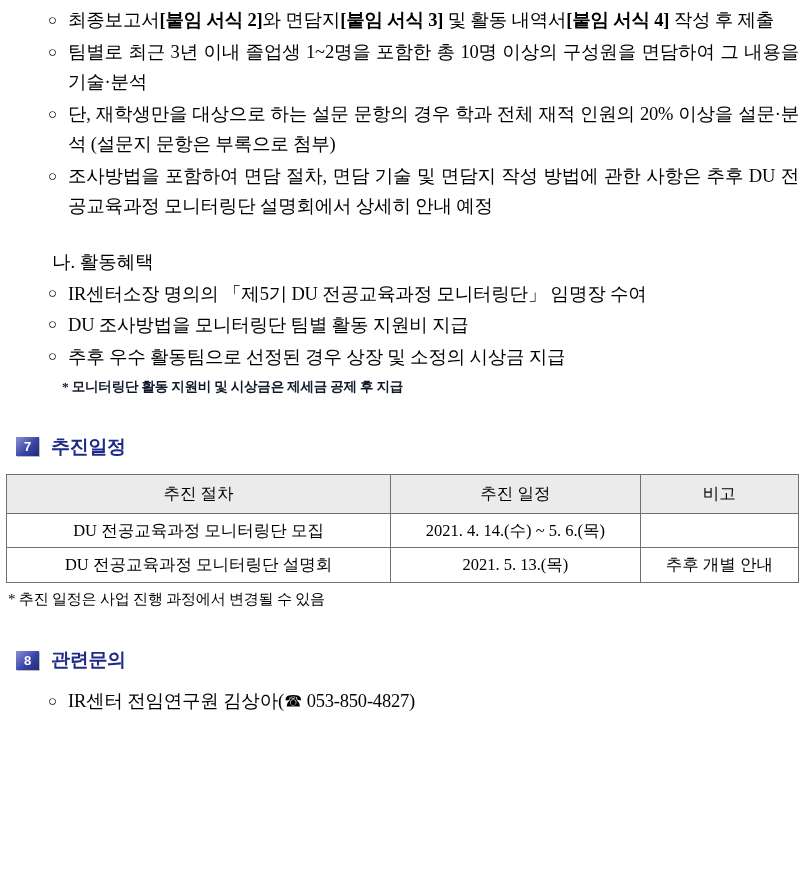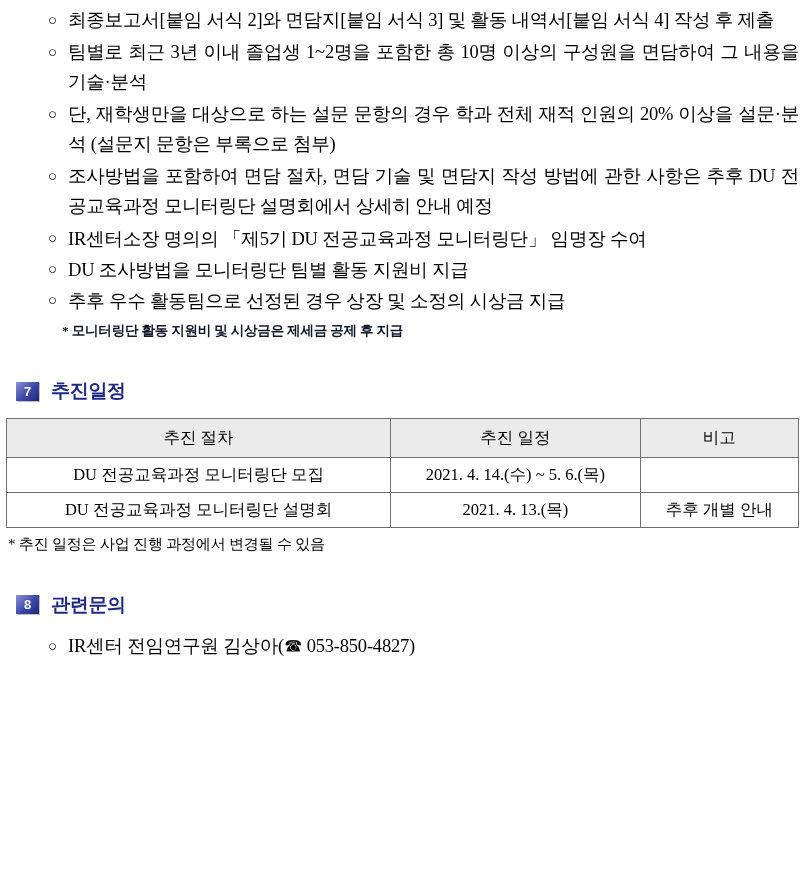"[붙임 서식 2]" b.bold { font-weight: normal -> bold }
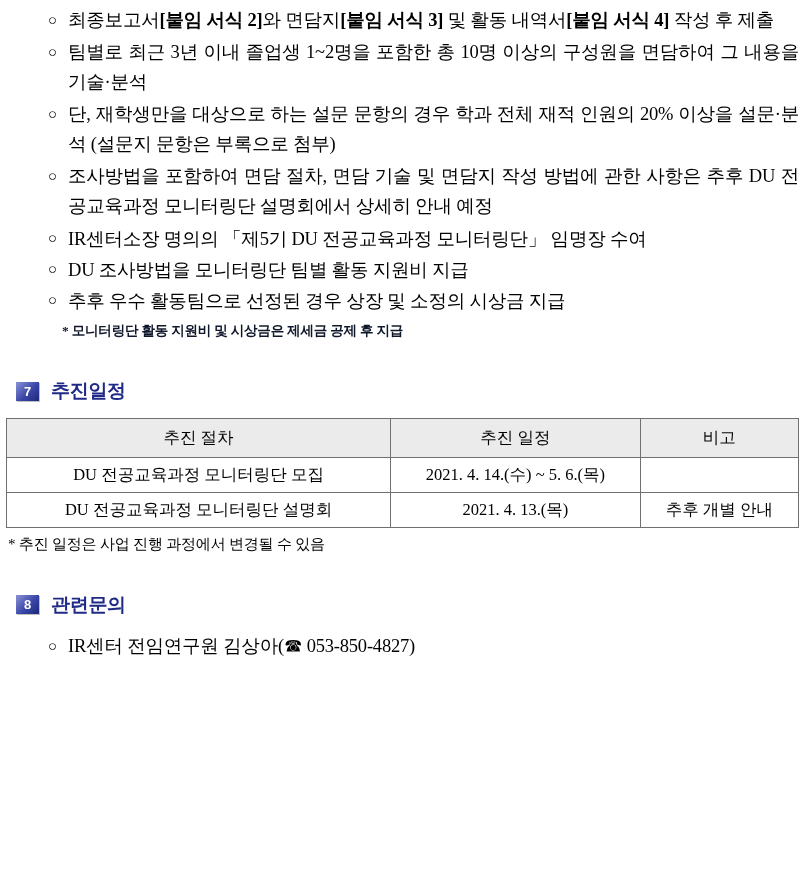"나. 활동혜택" div.sub-head { html: none -> <div>나. 활동혜택</div> }
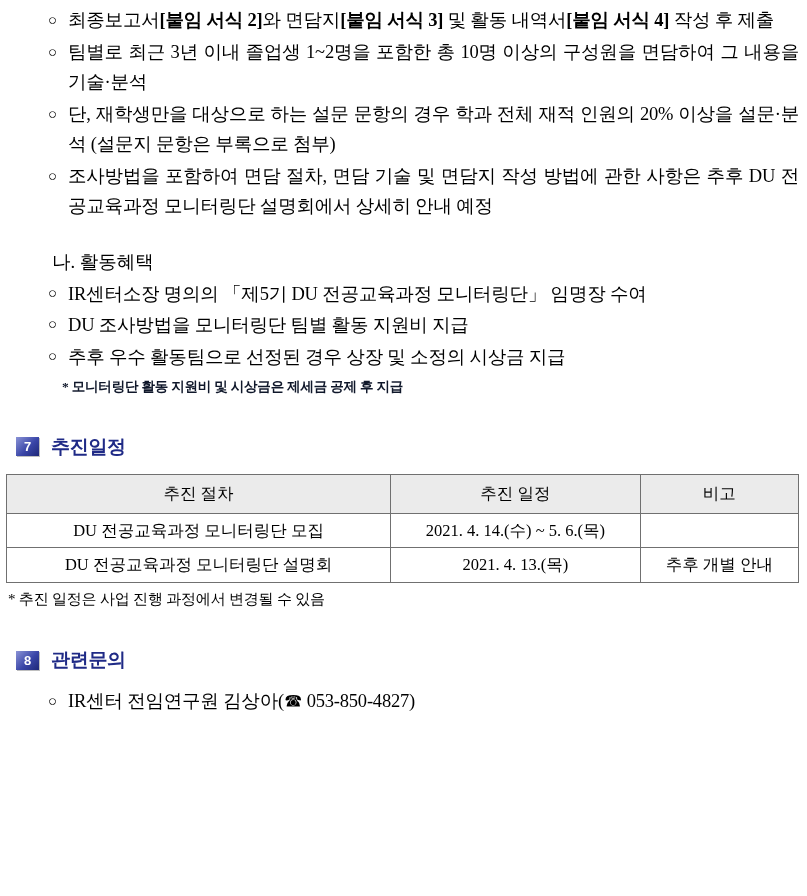"2021. 4. 13.(목)" td { text: 4 -> 5 }
